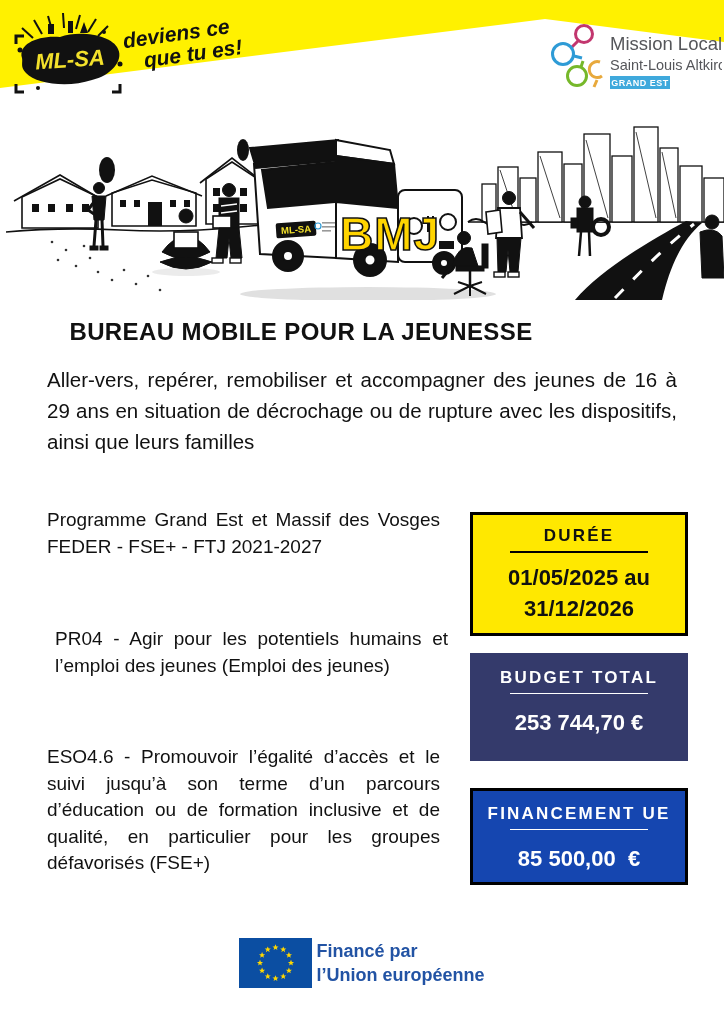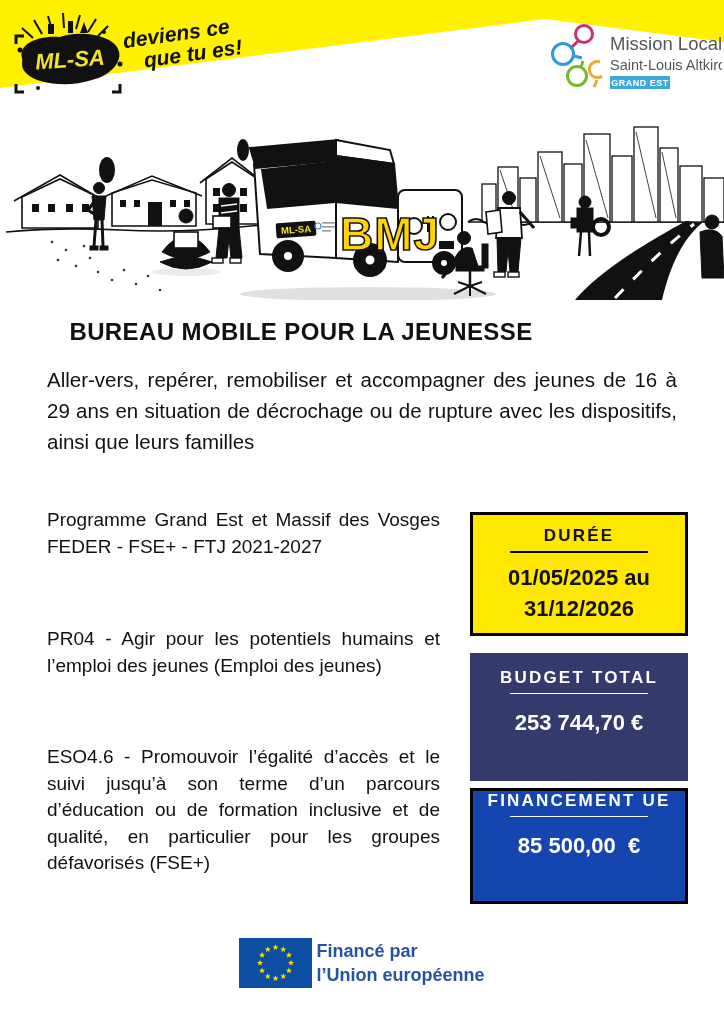"PR04 - Agir pour les" .block.b2 { margin-left: none -> 8px }
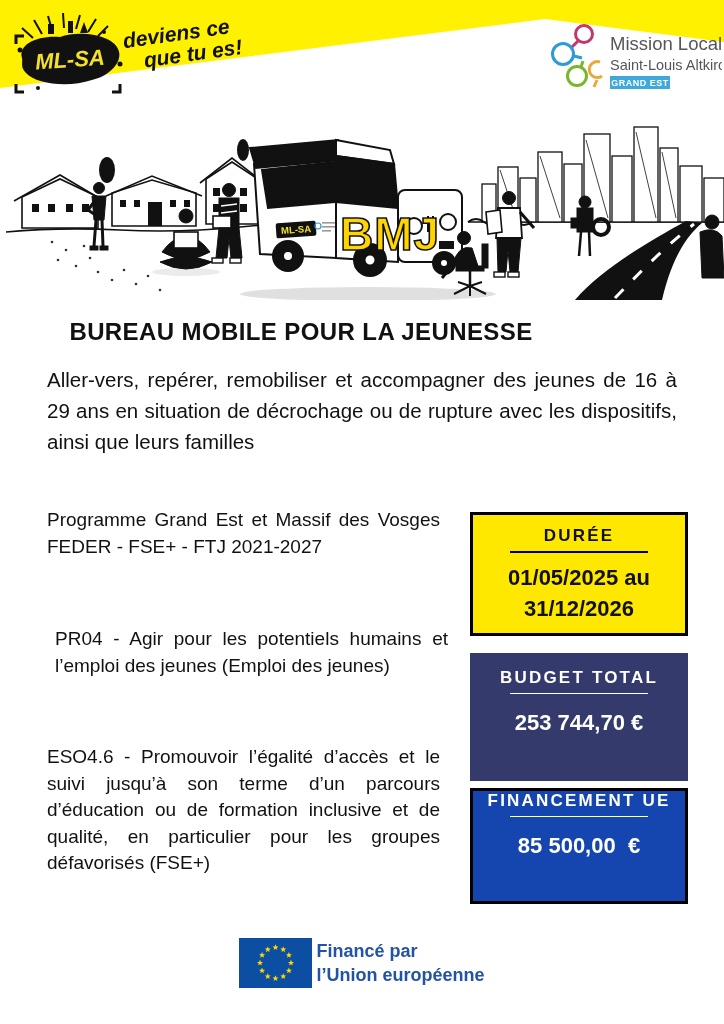"BUDGET TOTAL" .ibox.budget { height: 128px -> 108px }
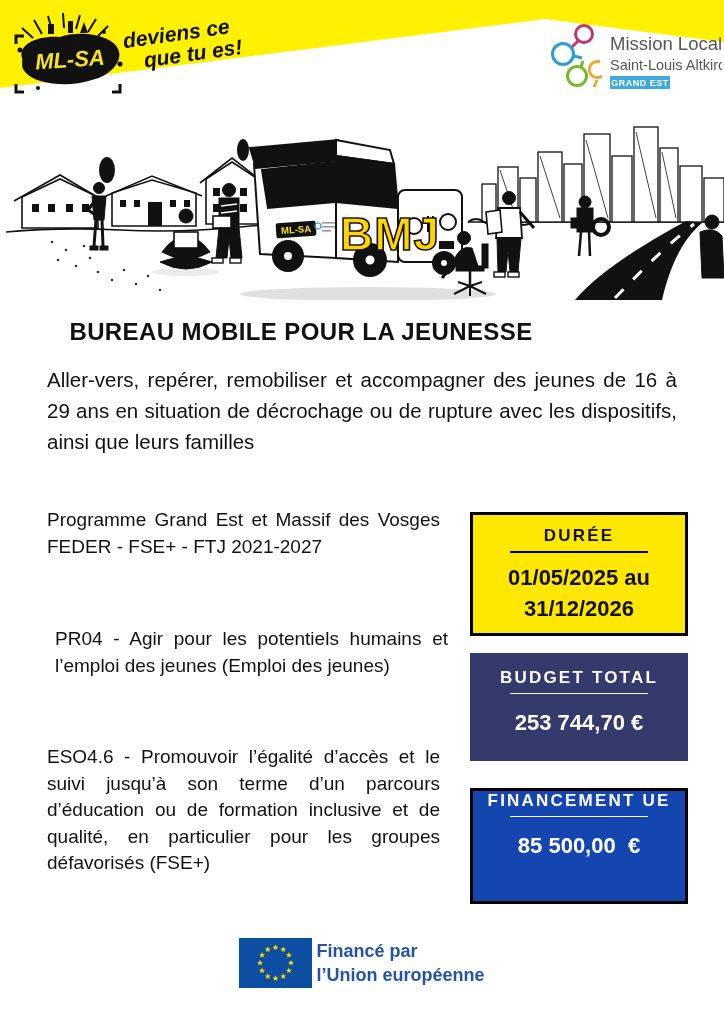"FINANCEMENT UE" .ibox.fin { height: 116px -> 97px; padding-top: none -> 13px }
